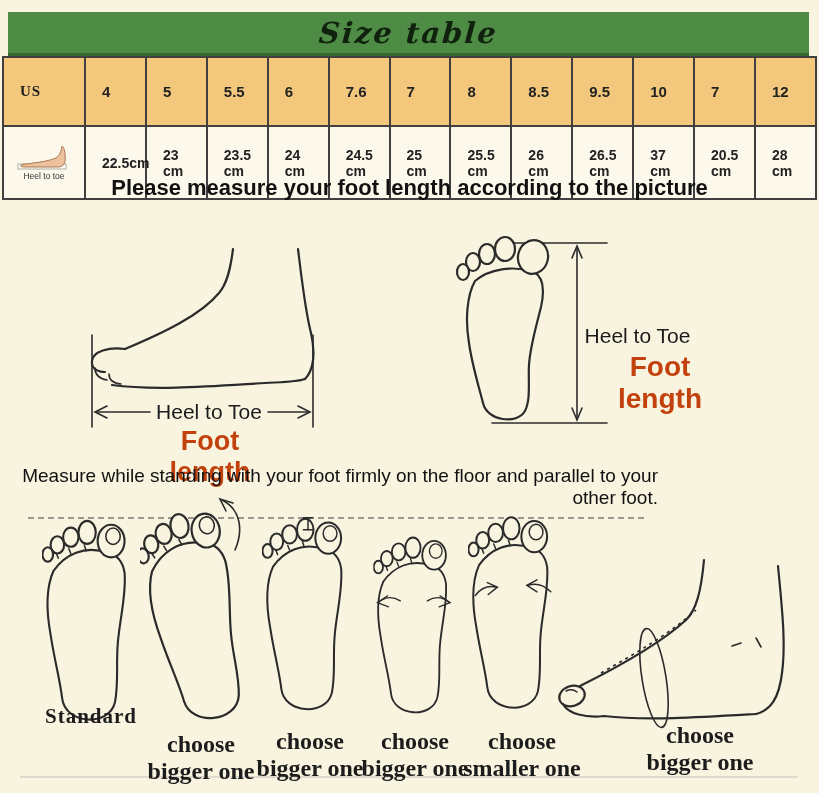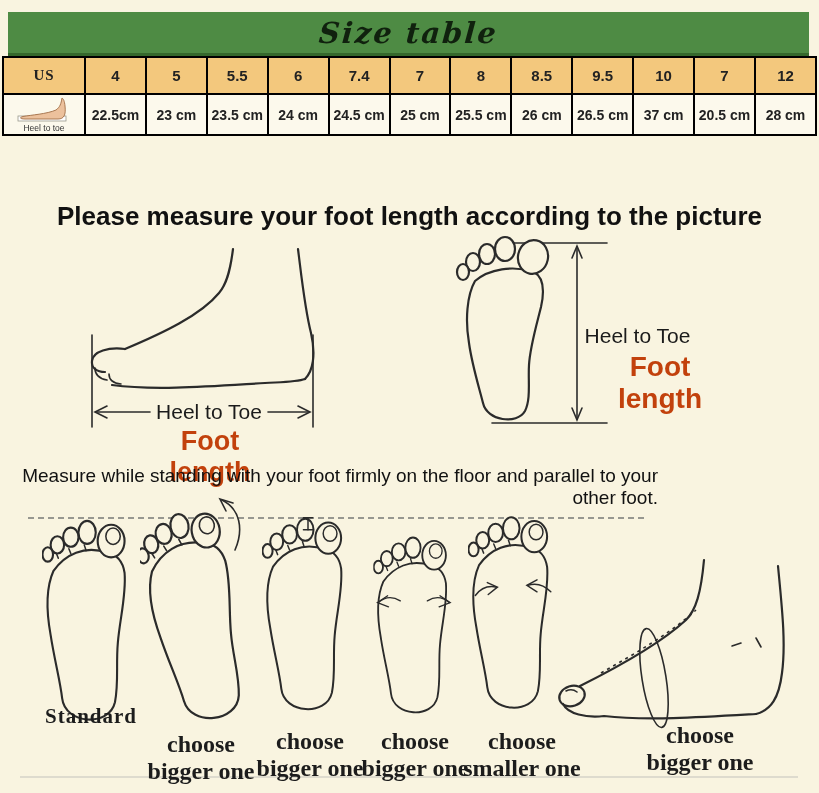"US" table.size td { border: 2px solid #000000 -> 2px solid #404040; padding: 0 -> 16px; text-align: center -> none }
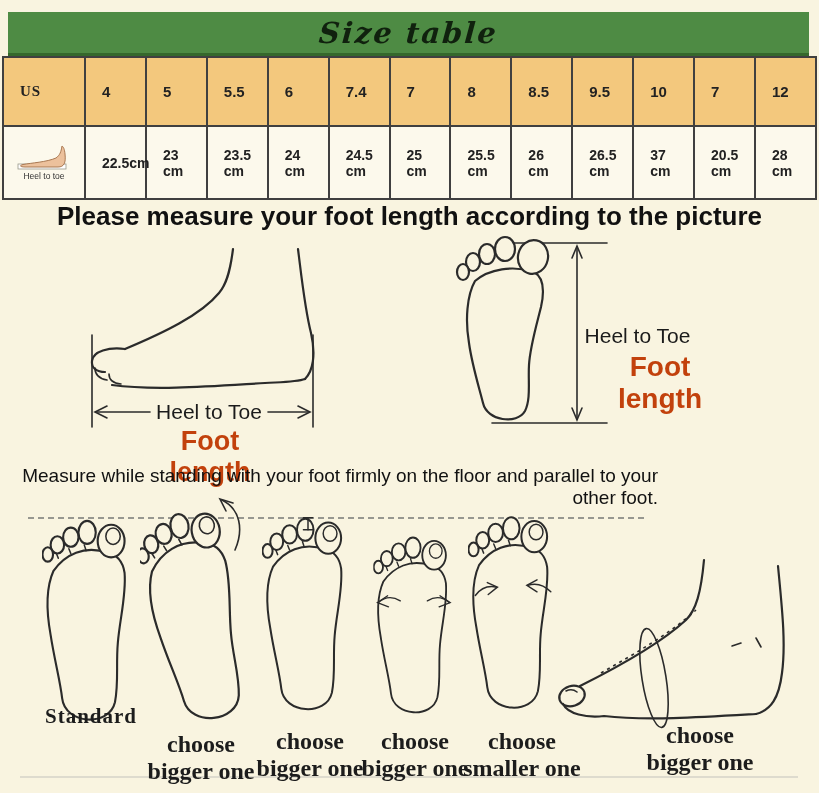"7.4" td { text: 7.4 -> 7.6 }
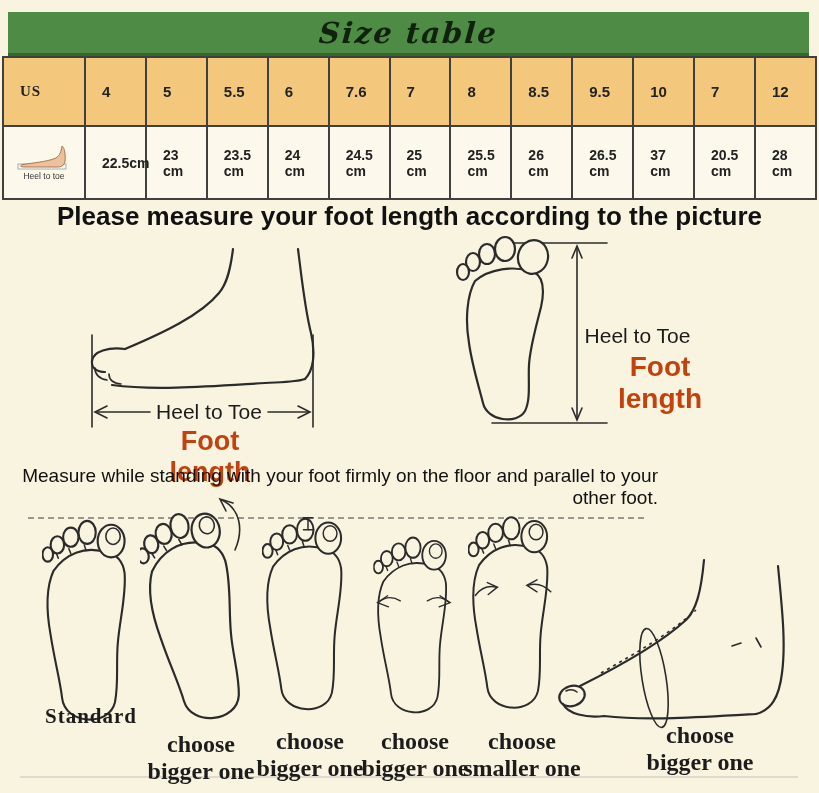"Please measure your foot length" .measure-heading { font-size: 26px -> 22px; top: 201px -> 175px }
